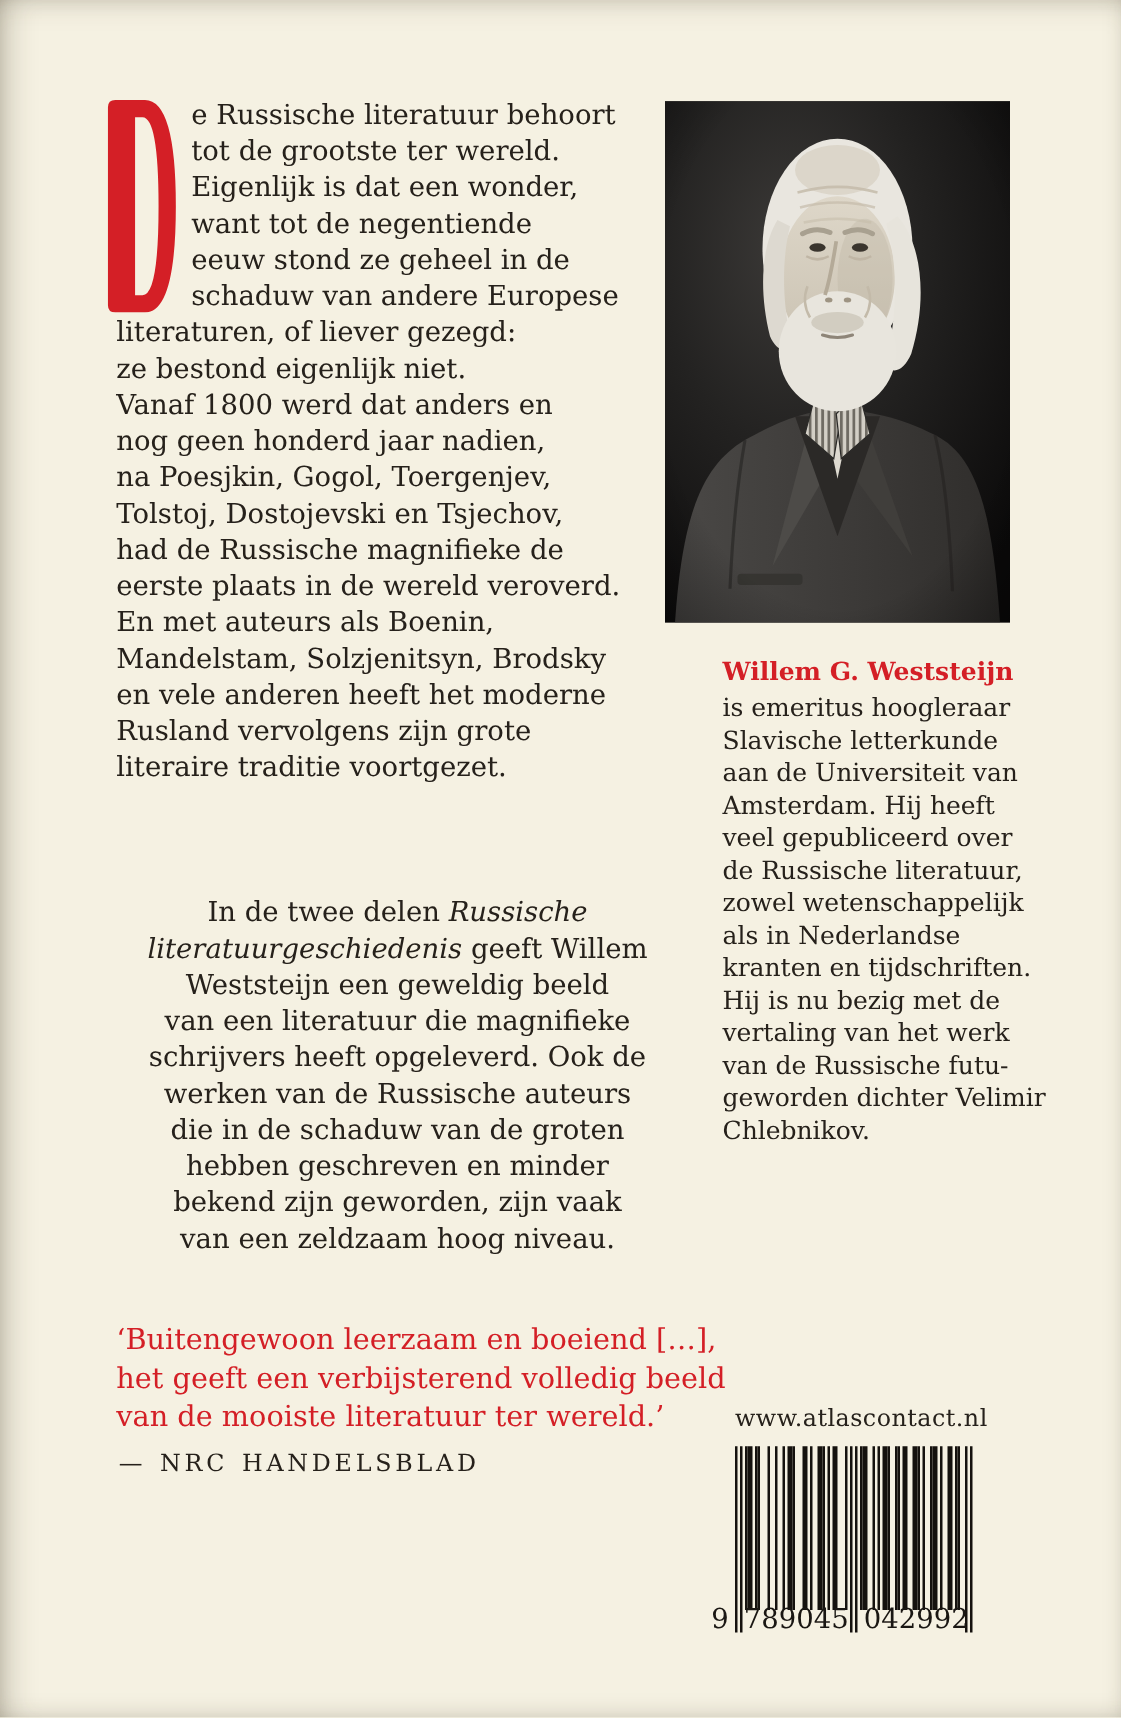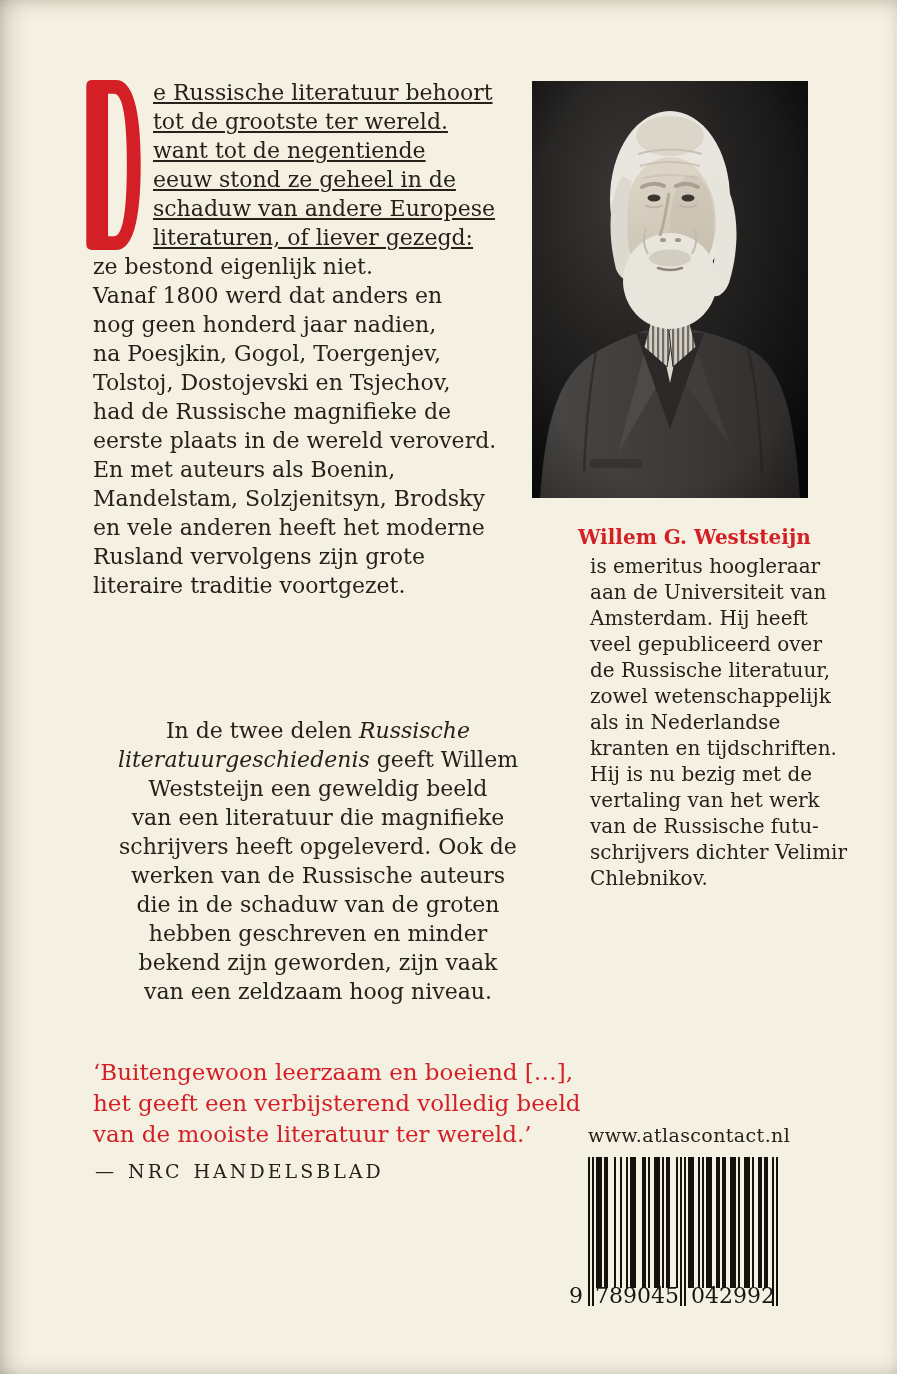"e Russische literatuur behoort" .para1 .line:nth-child(-n+6) { text-decoration: underline -> none }
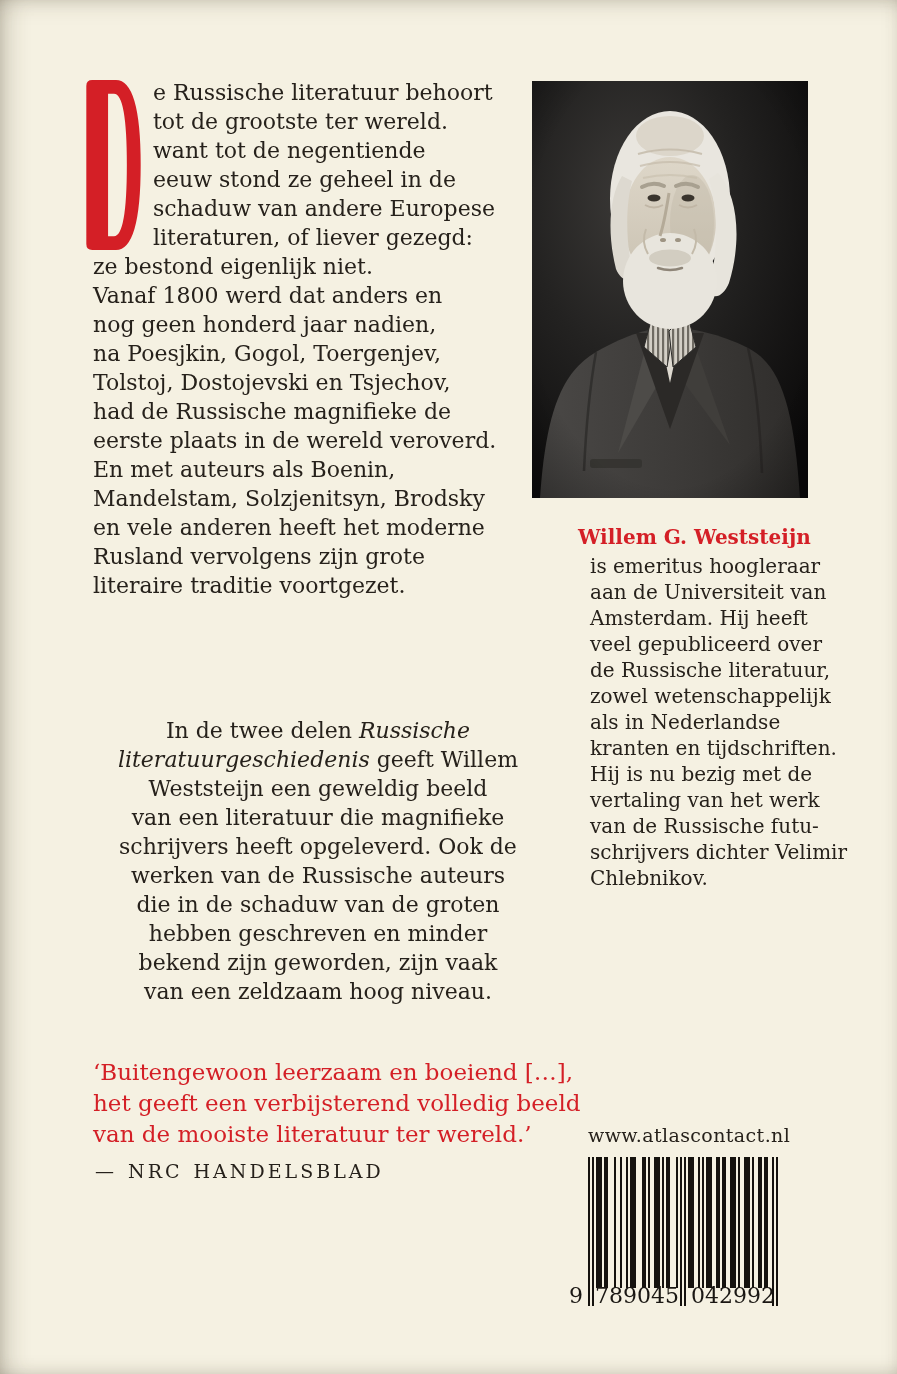"Eigenlijk is dat een wonder," div.line { html: none -> <div><span>Eigenlijk is dat een wonder,</span></div> }
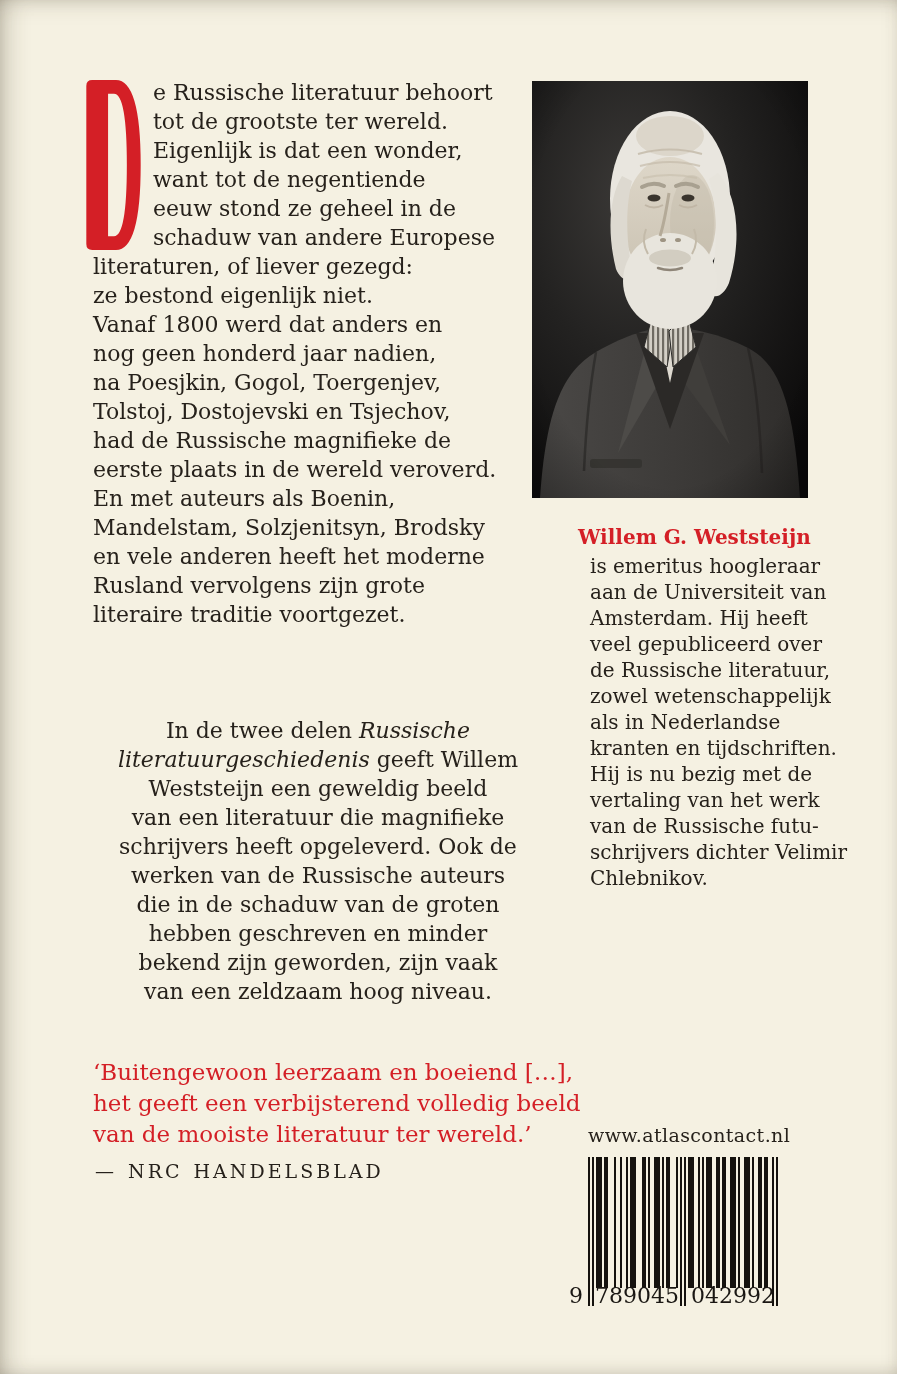"is emeritus hoogleraar" .bio { margin-left: 12px -> none }
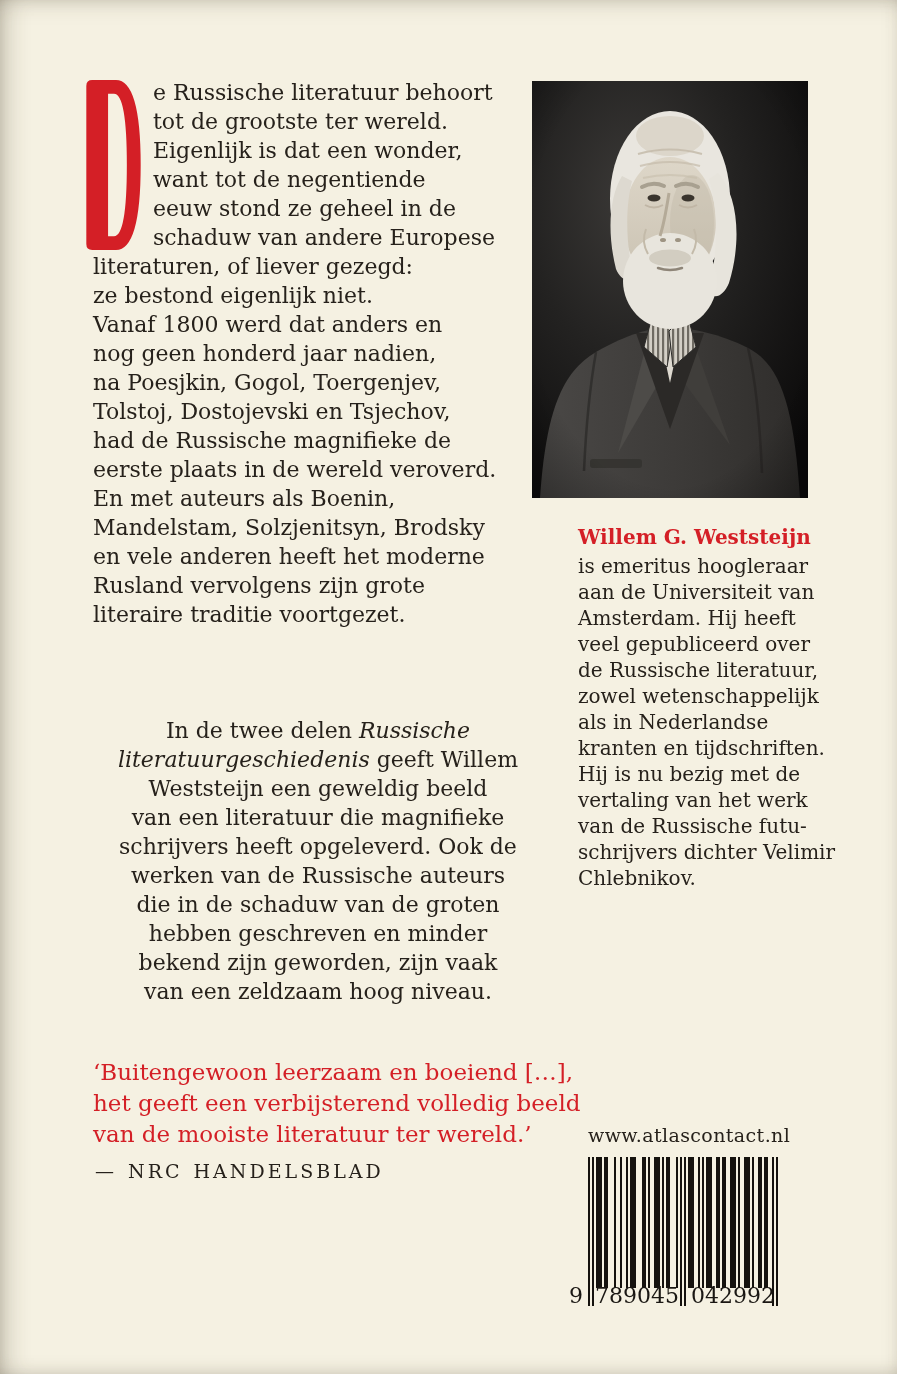"Slavische letterkunde" div.line { html: none -> <div><span>Slavische letterkunde</span></div> }
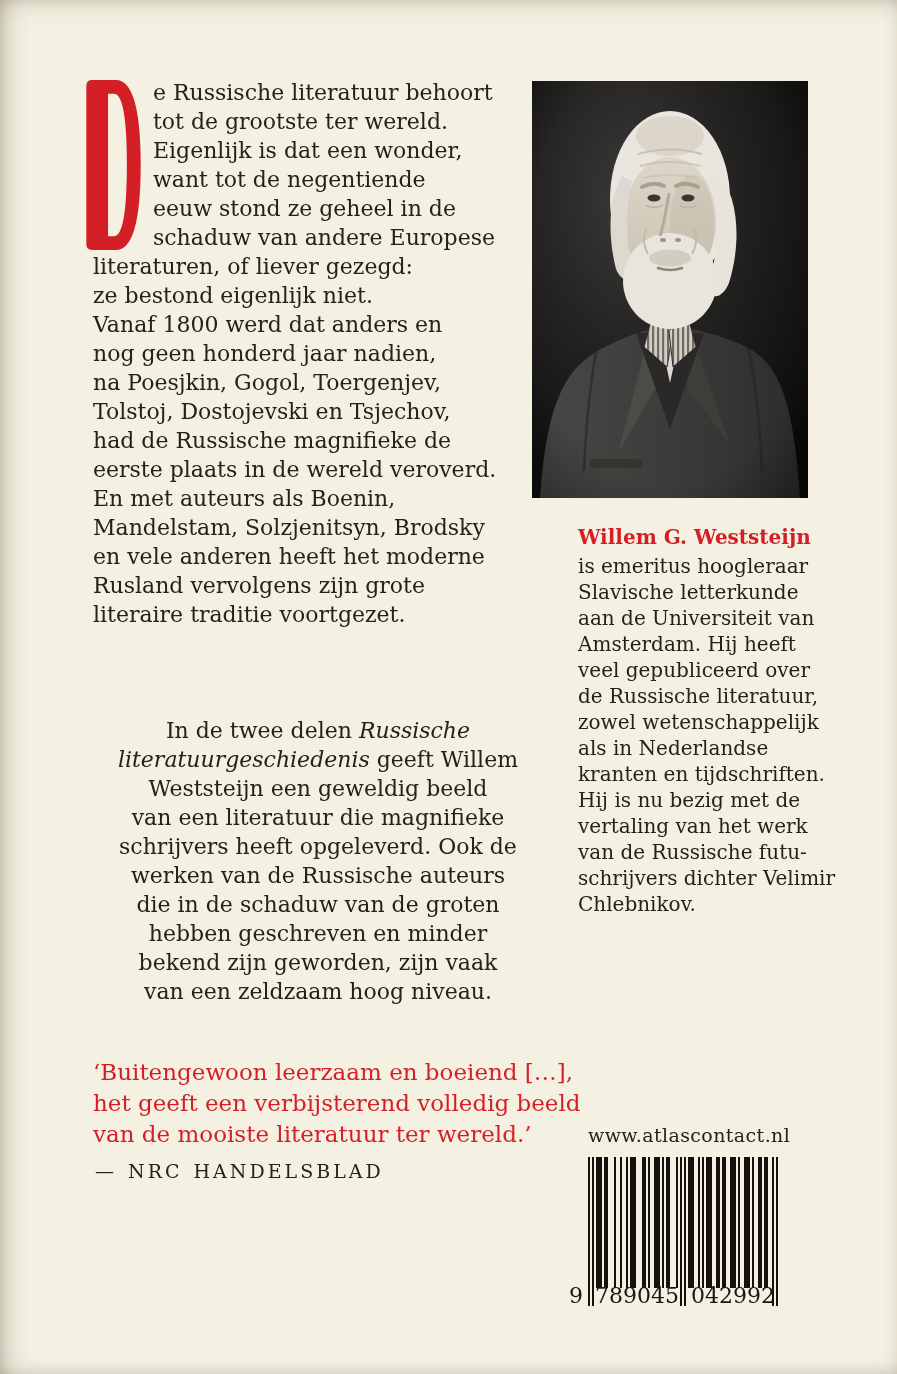"schrijvers dichter Velimir" span { text: schrijvers -> geworden }
